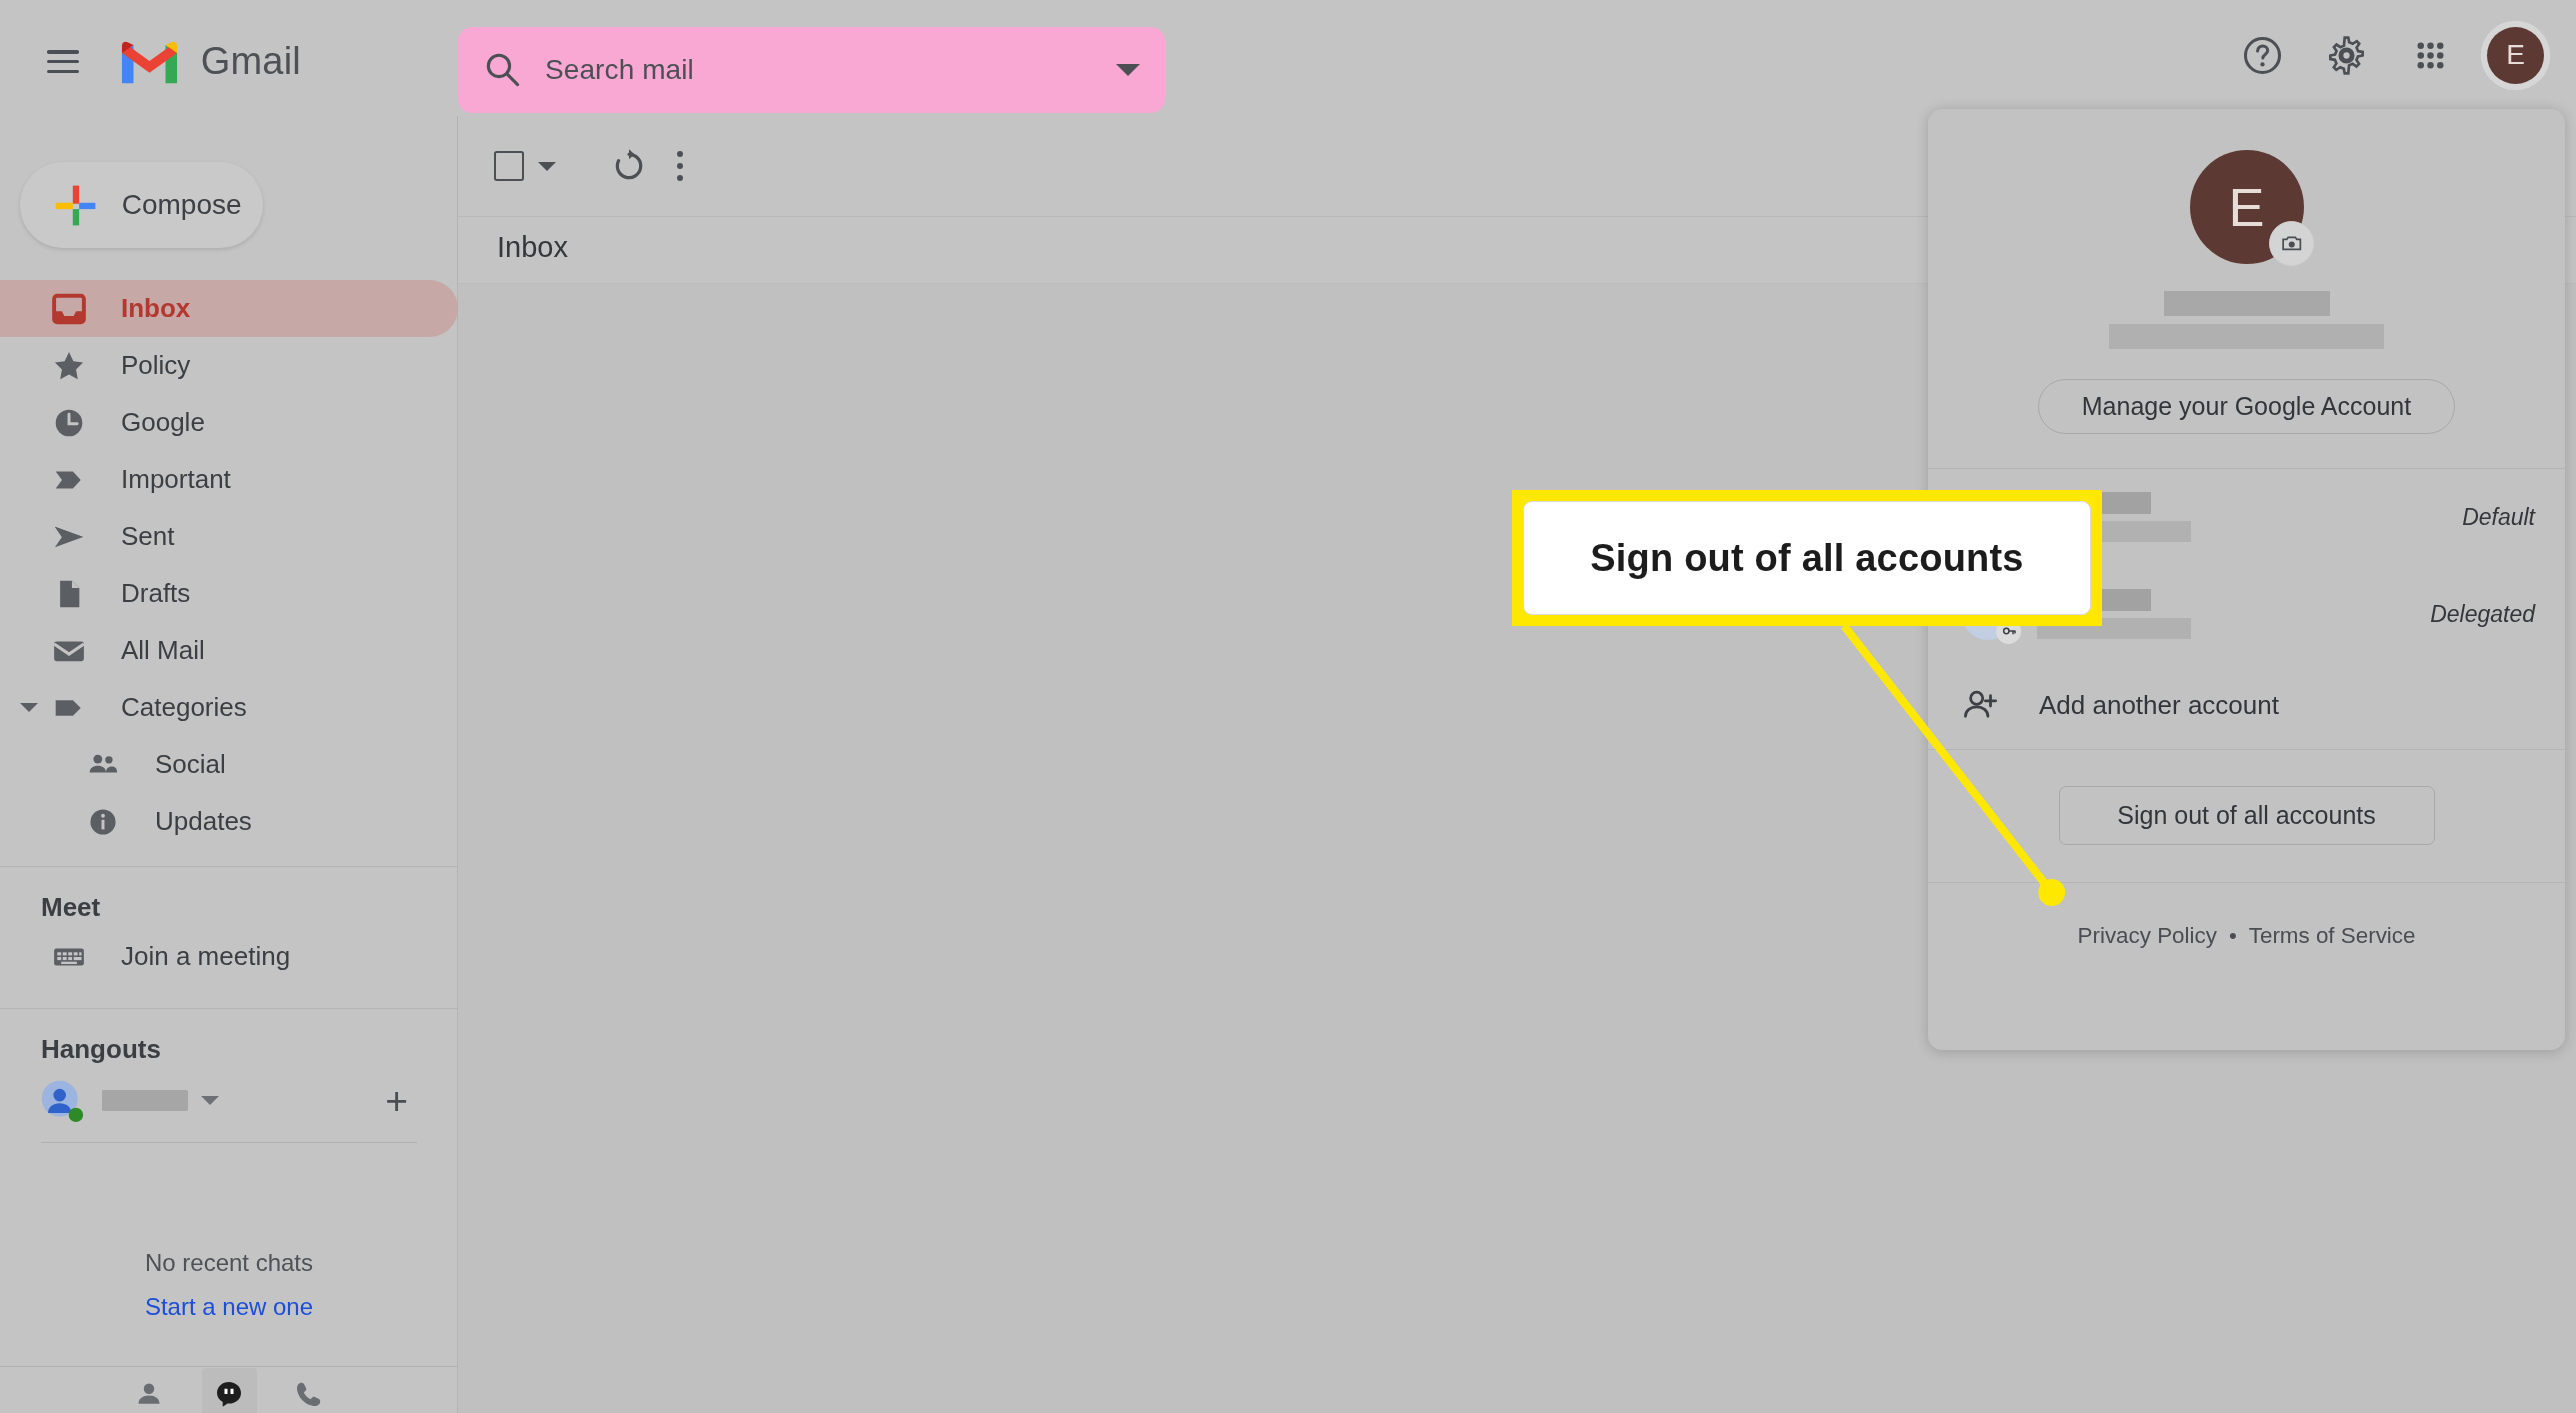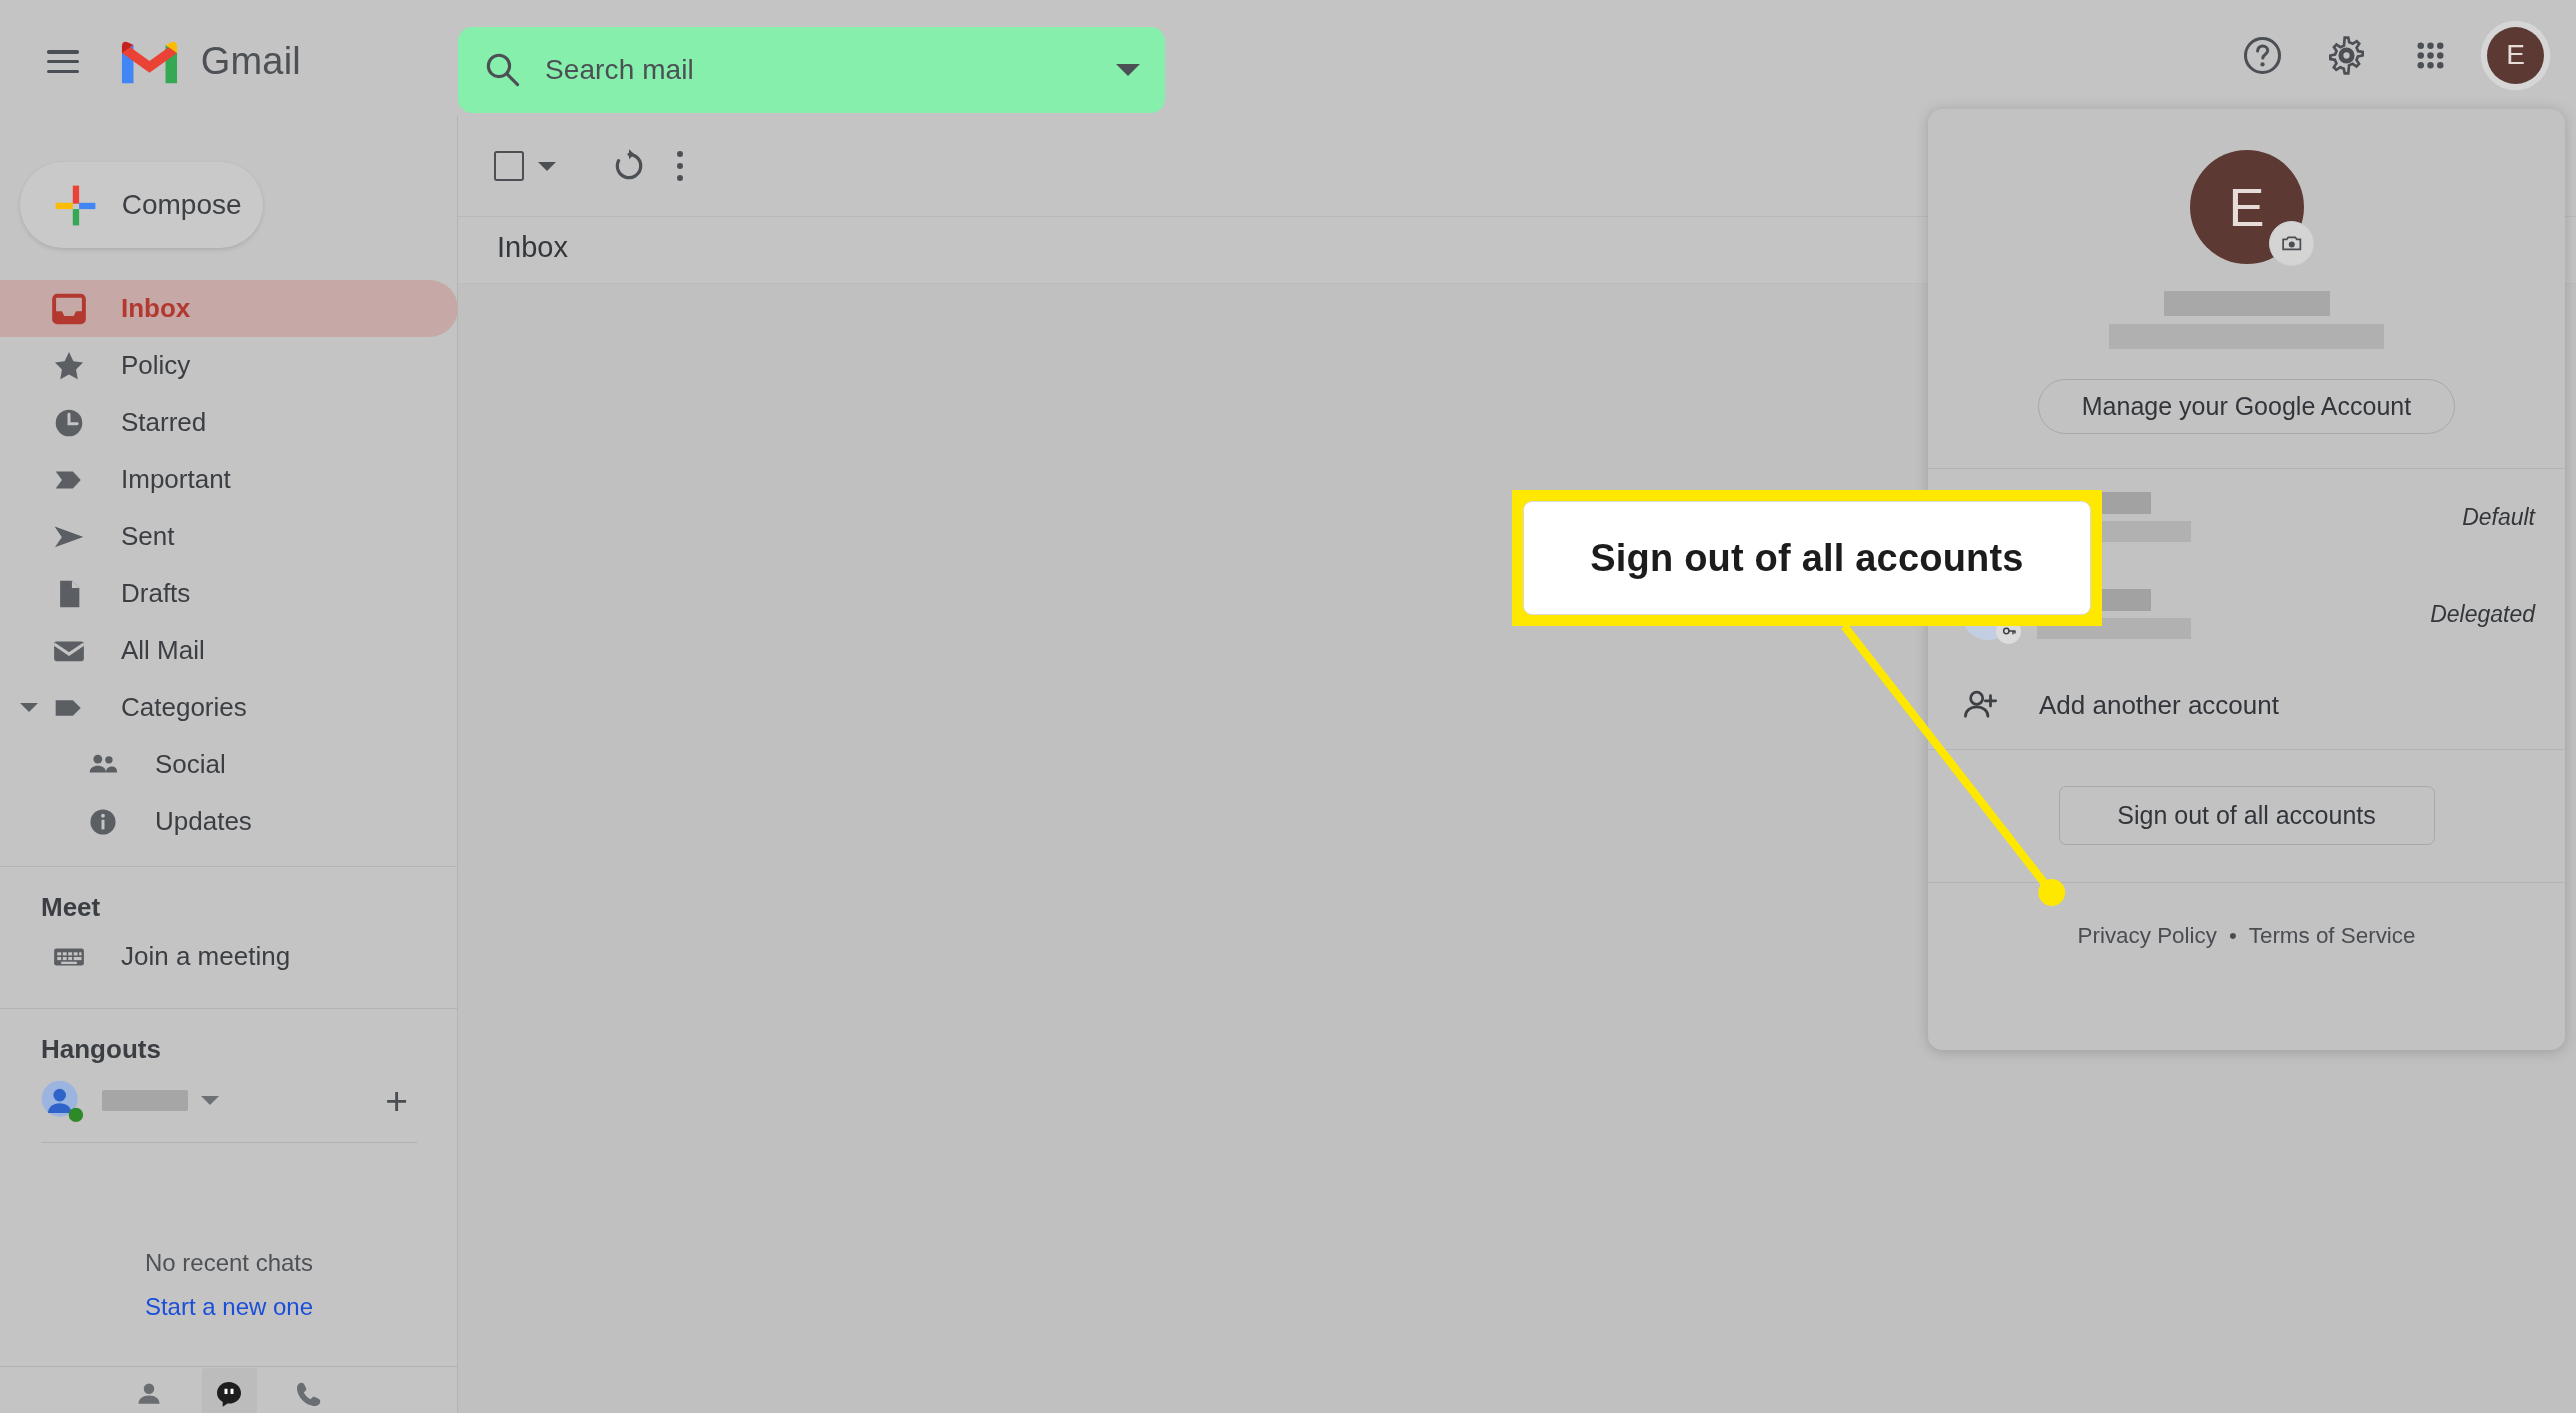"Search mail" .search { background: #86efac -> #f9a8d4 }
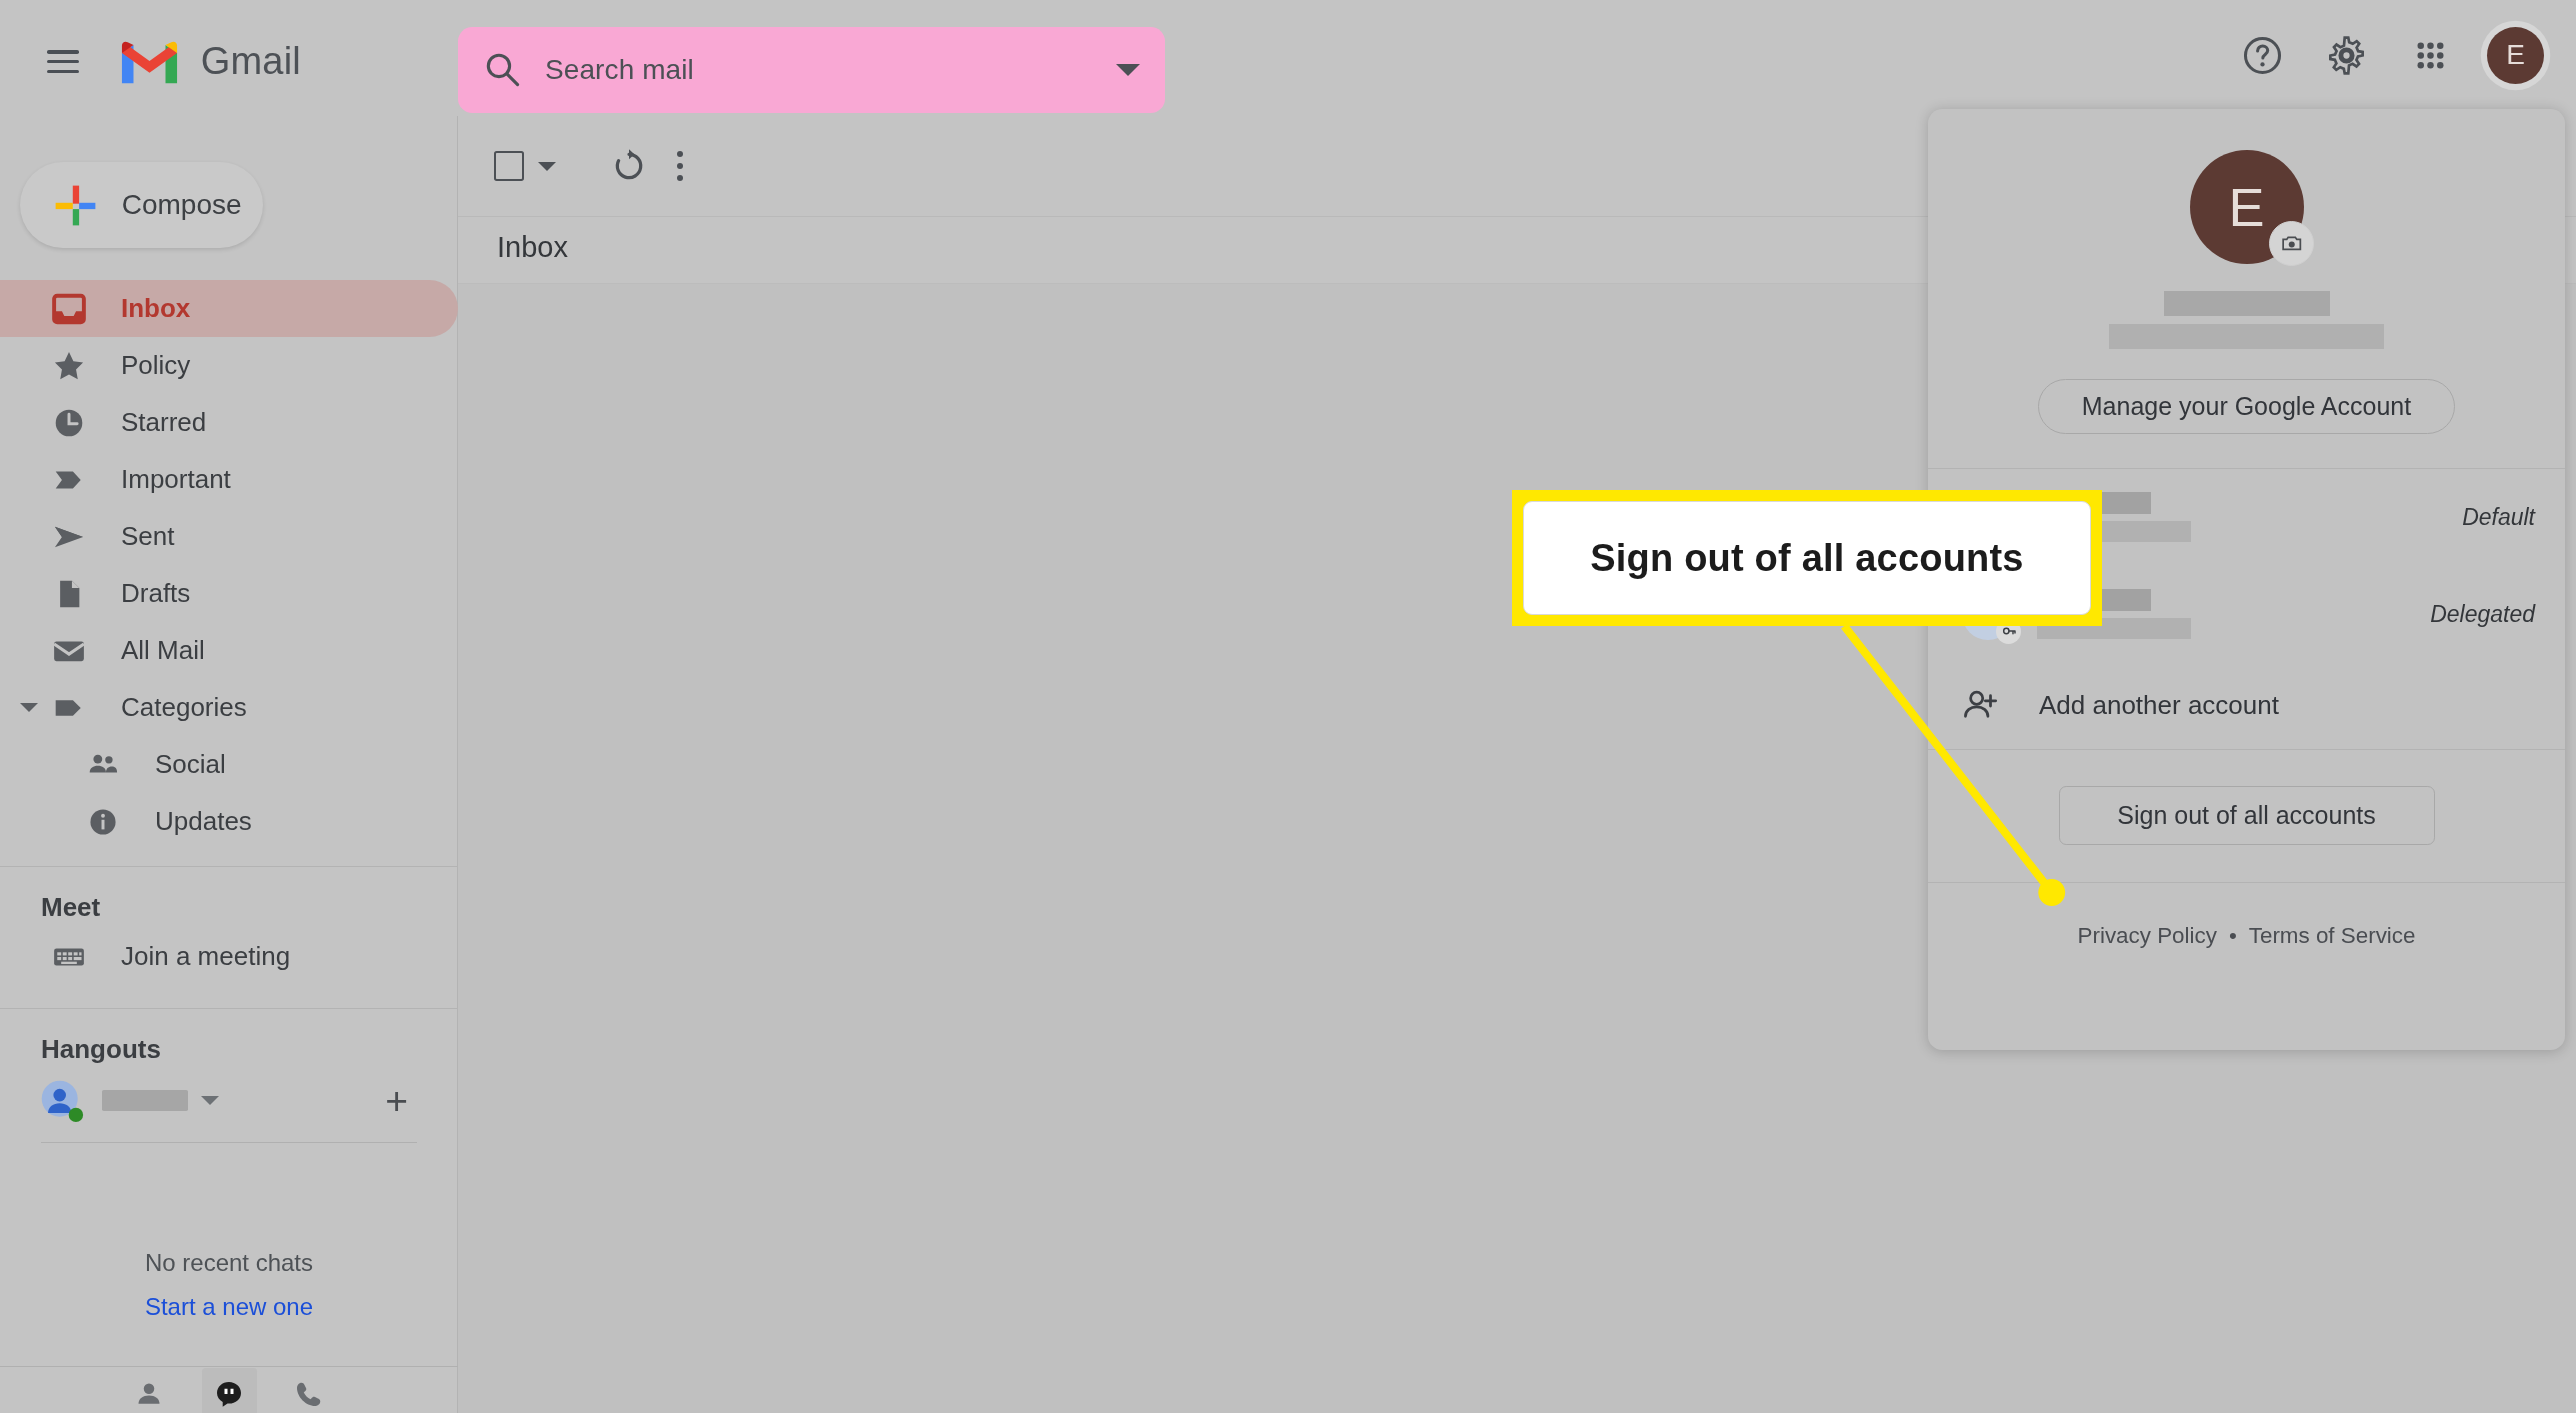"Starred" span.txt { text: Starred -> Google }
